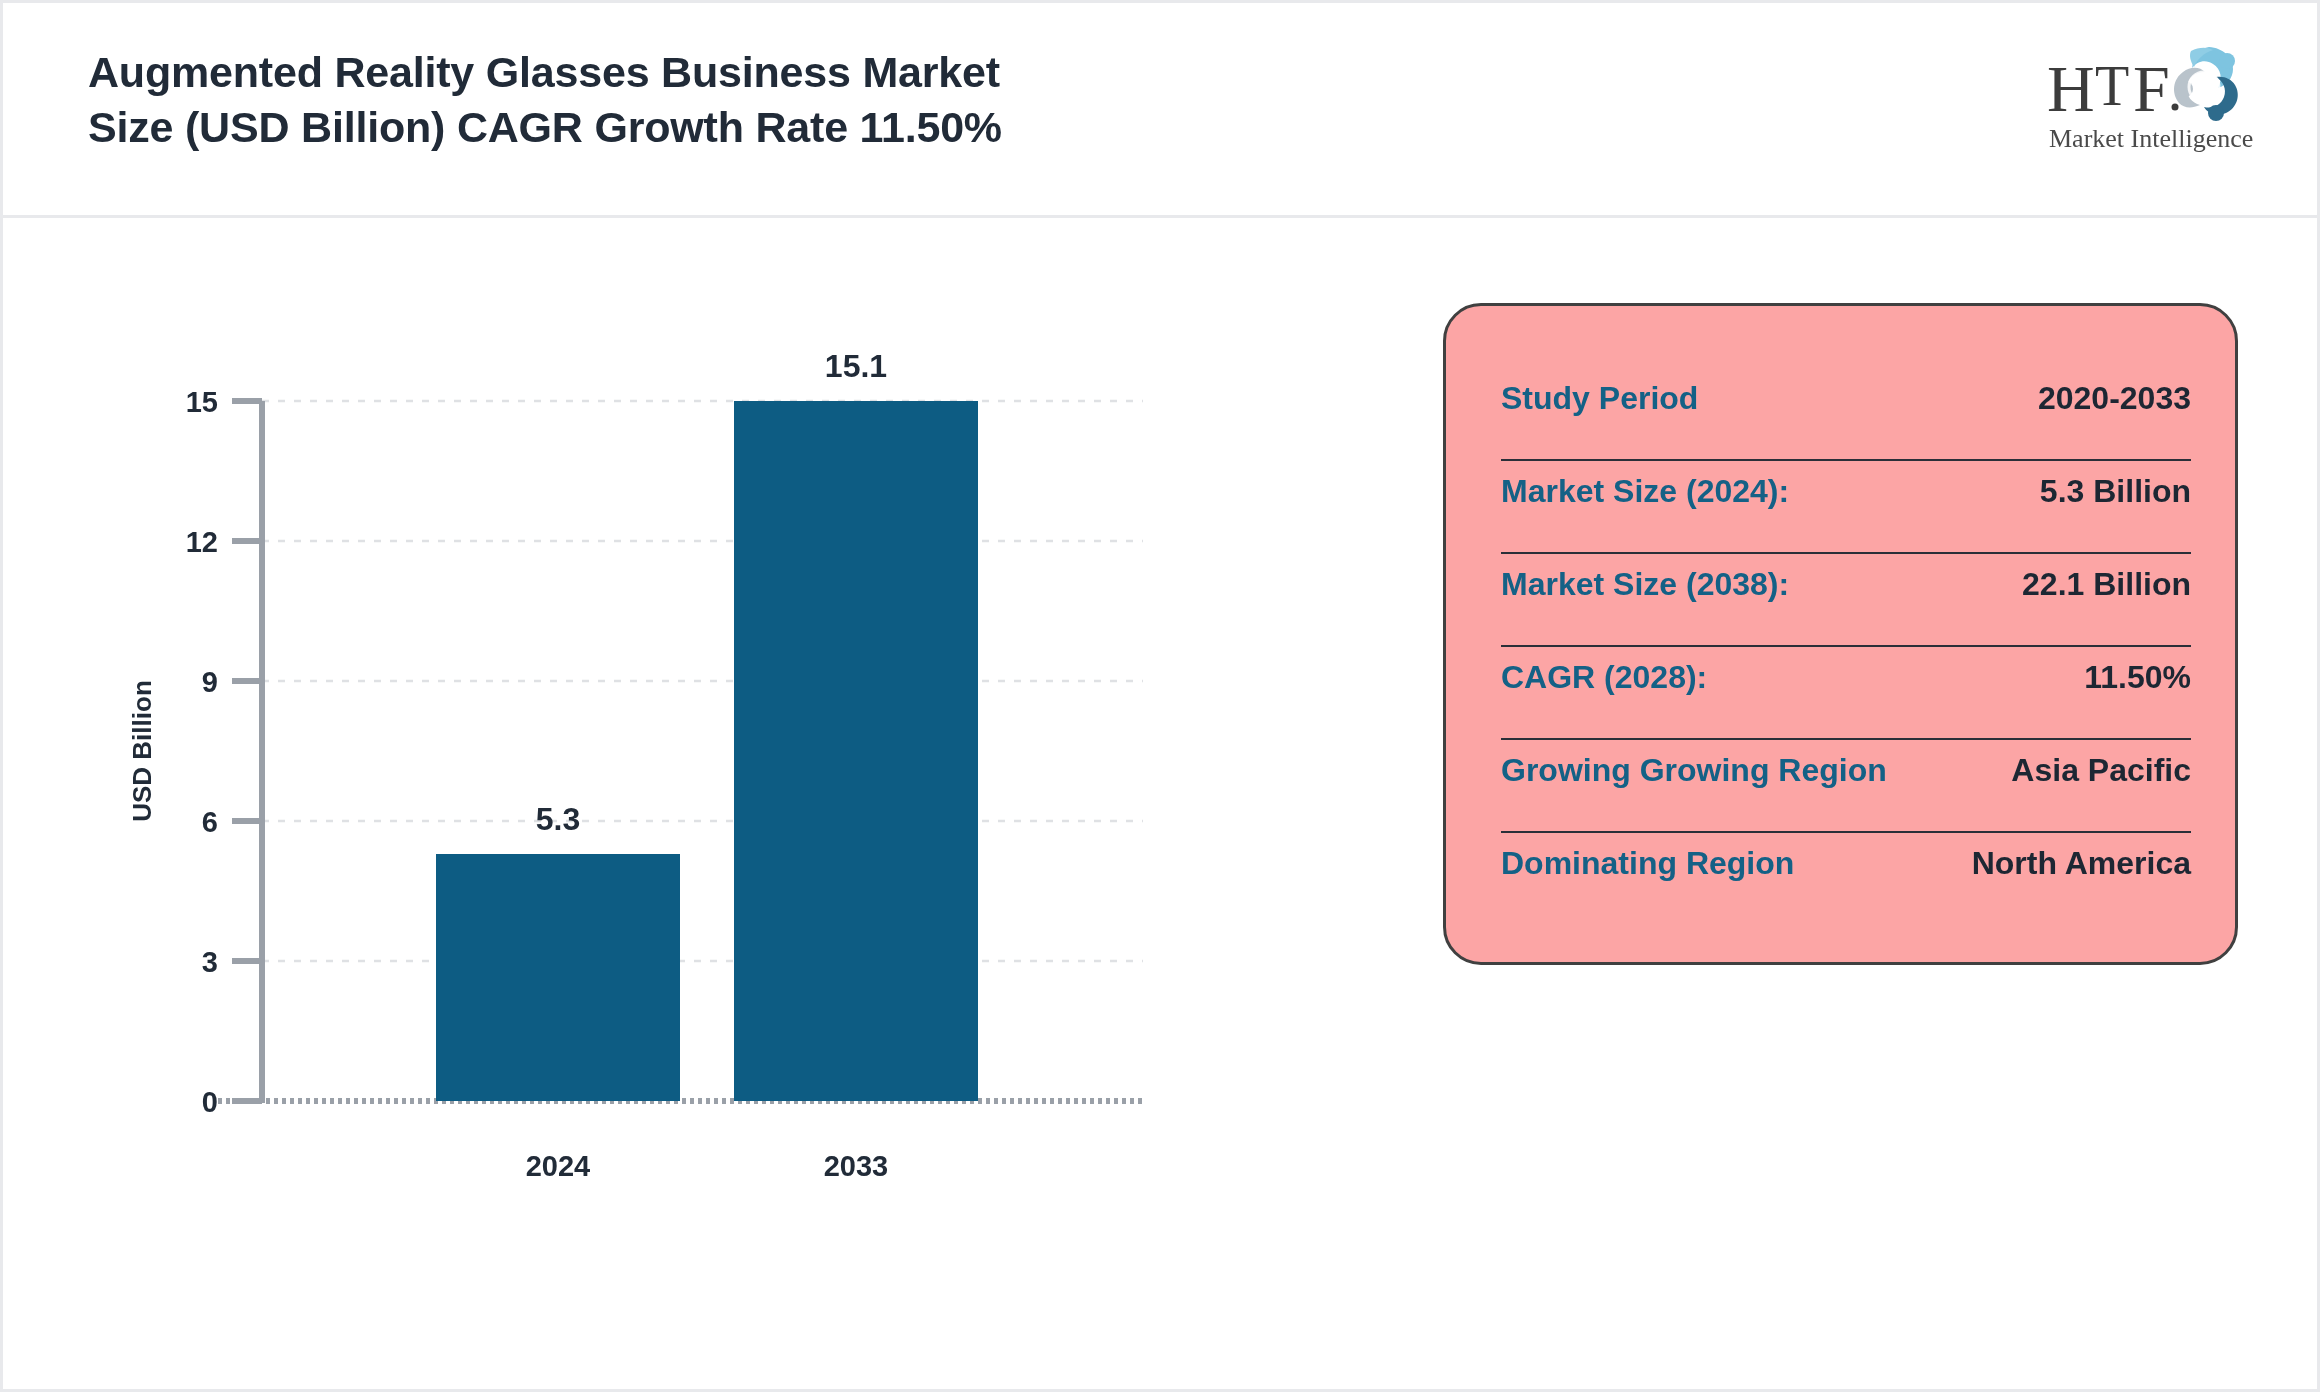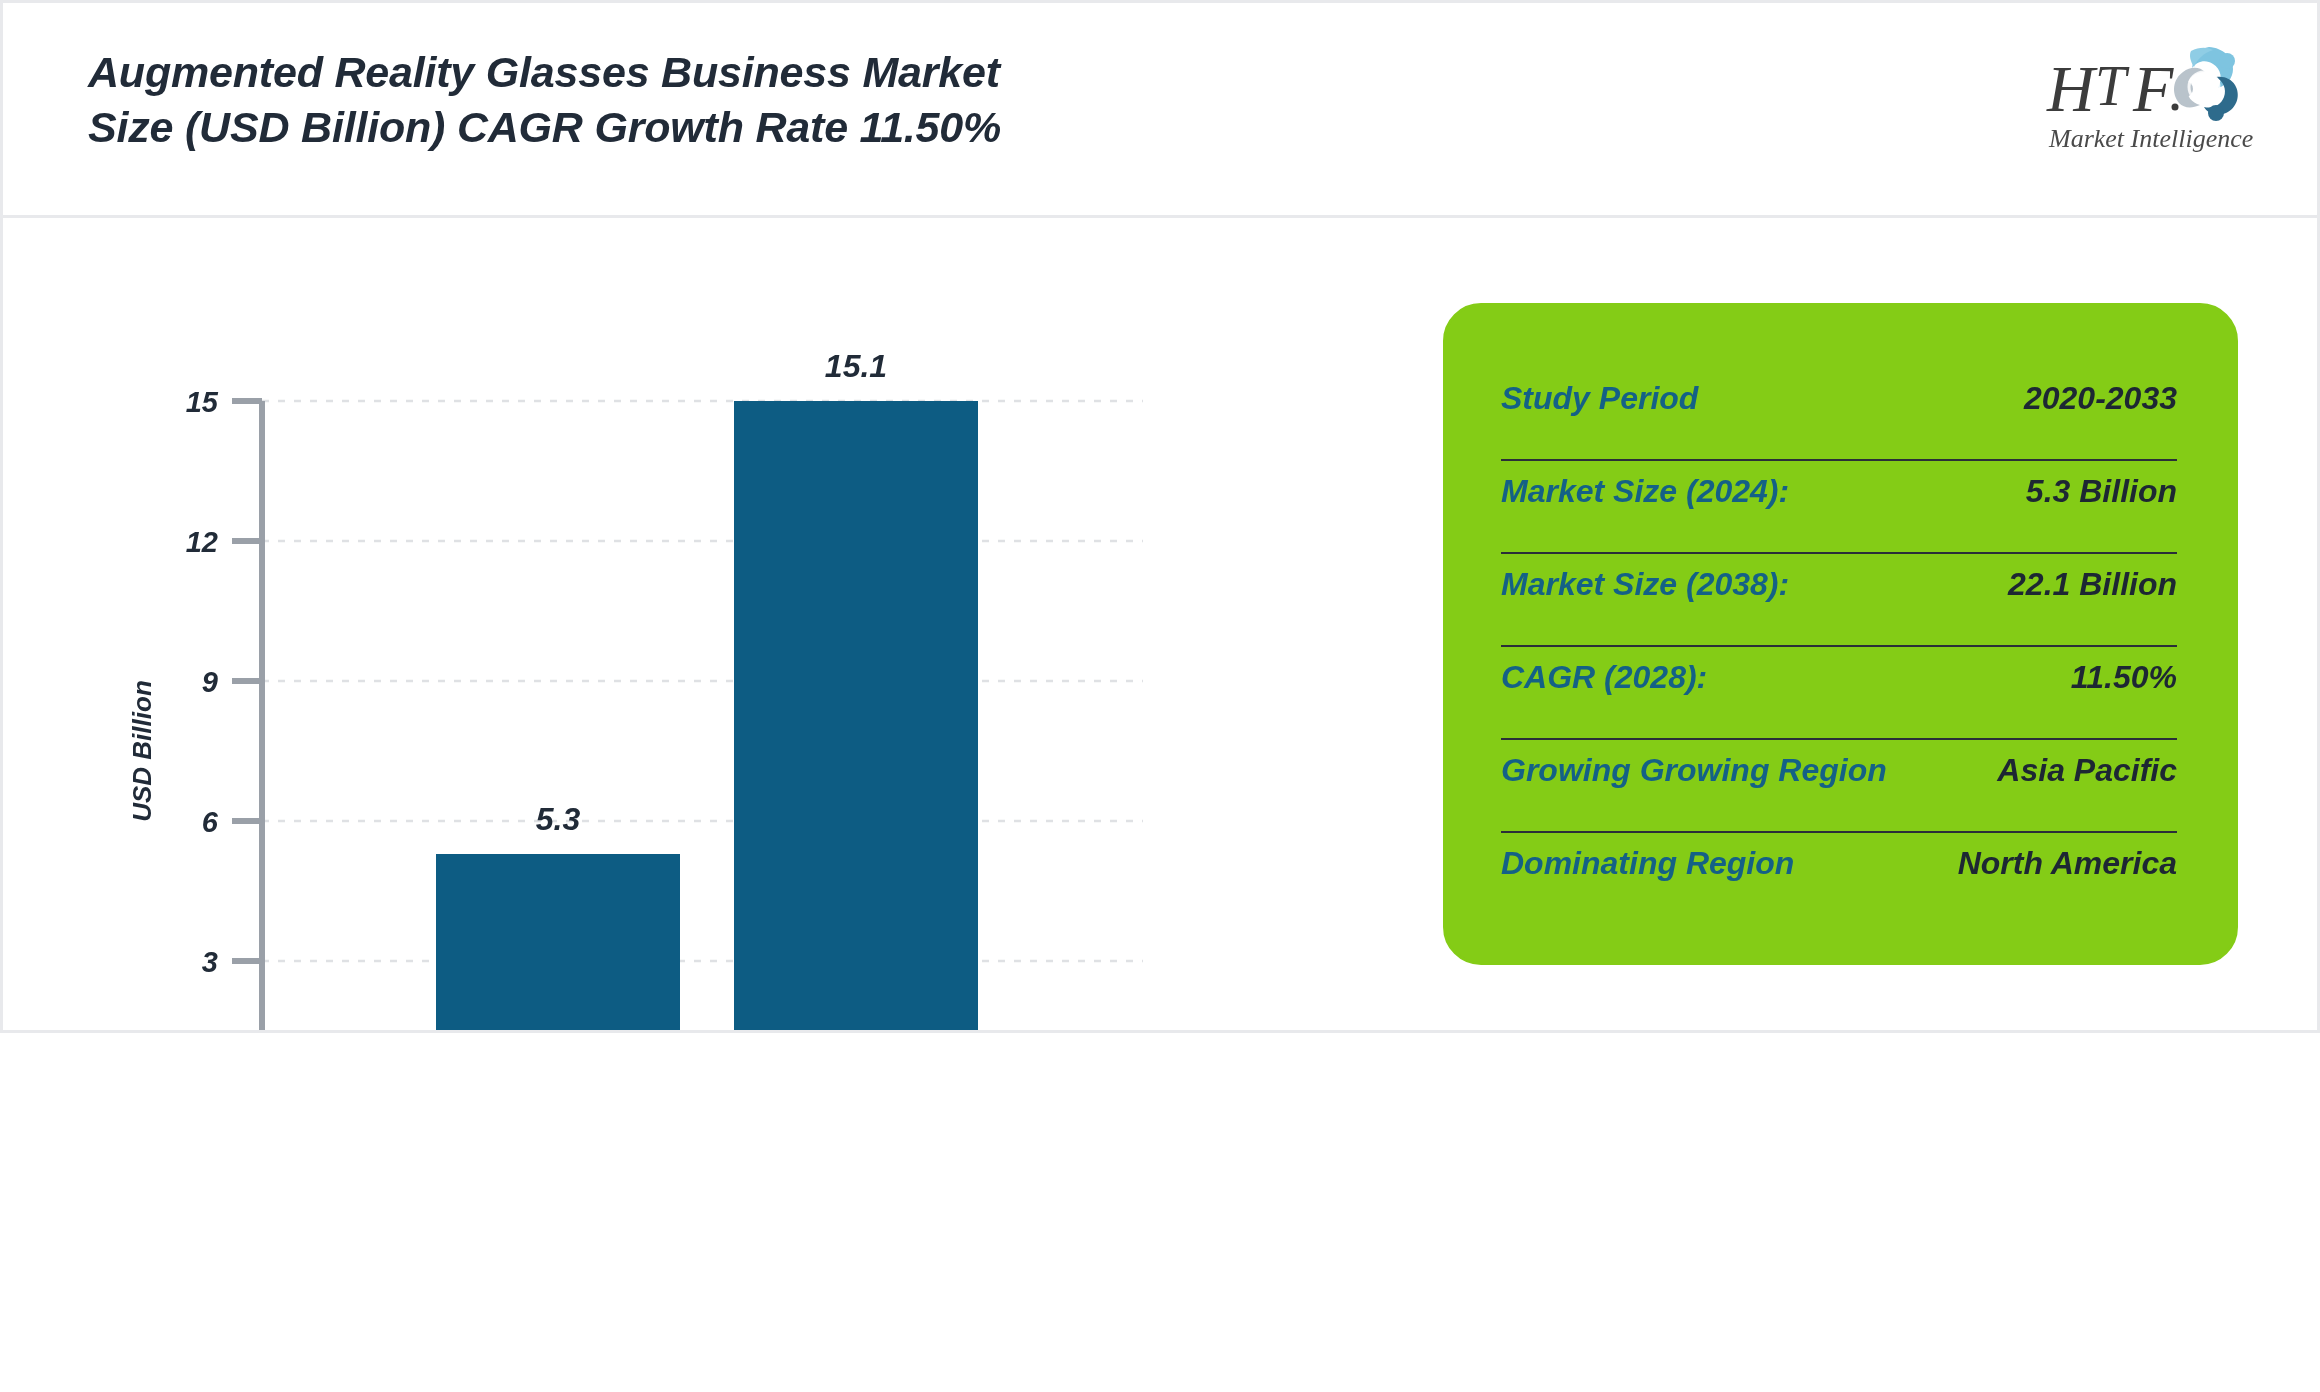"Augmented Reality Glasses Business" #page { font-style: italic -> none; height: 1033px -> 1392px }
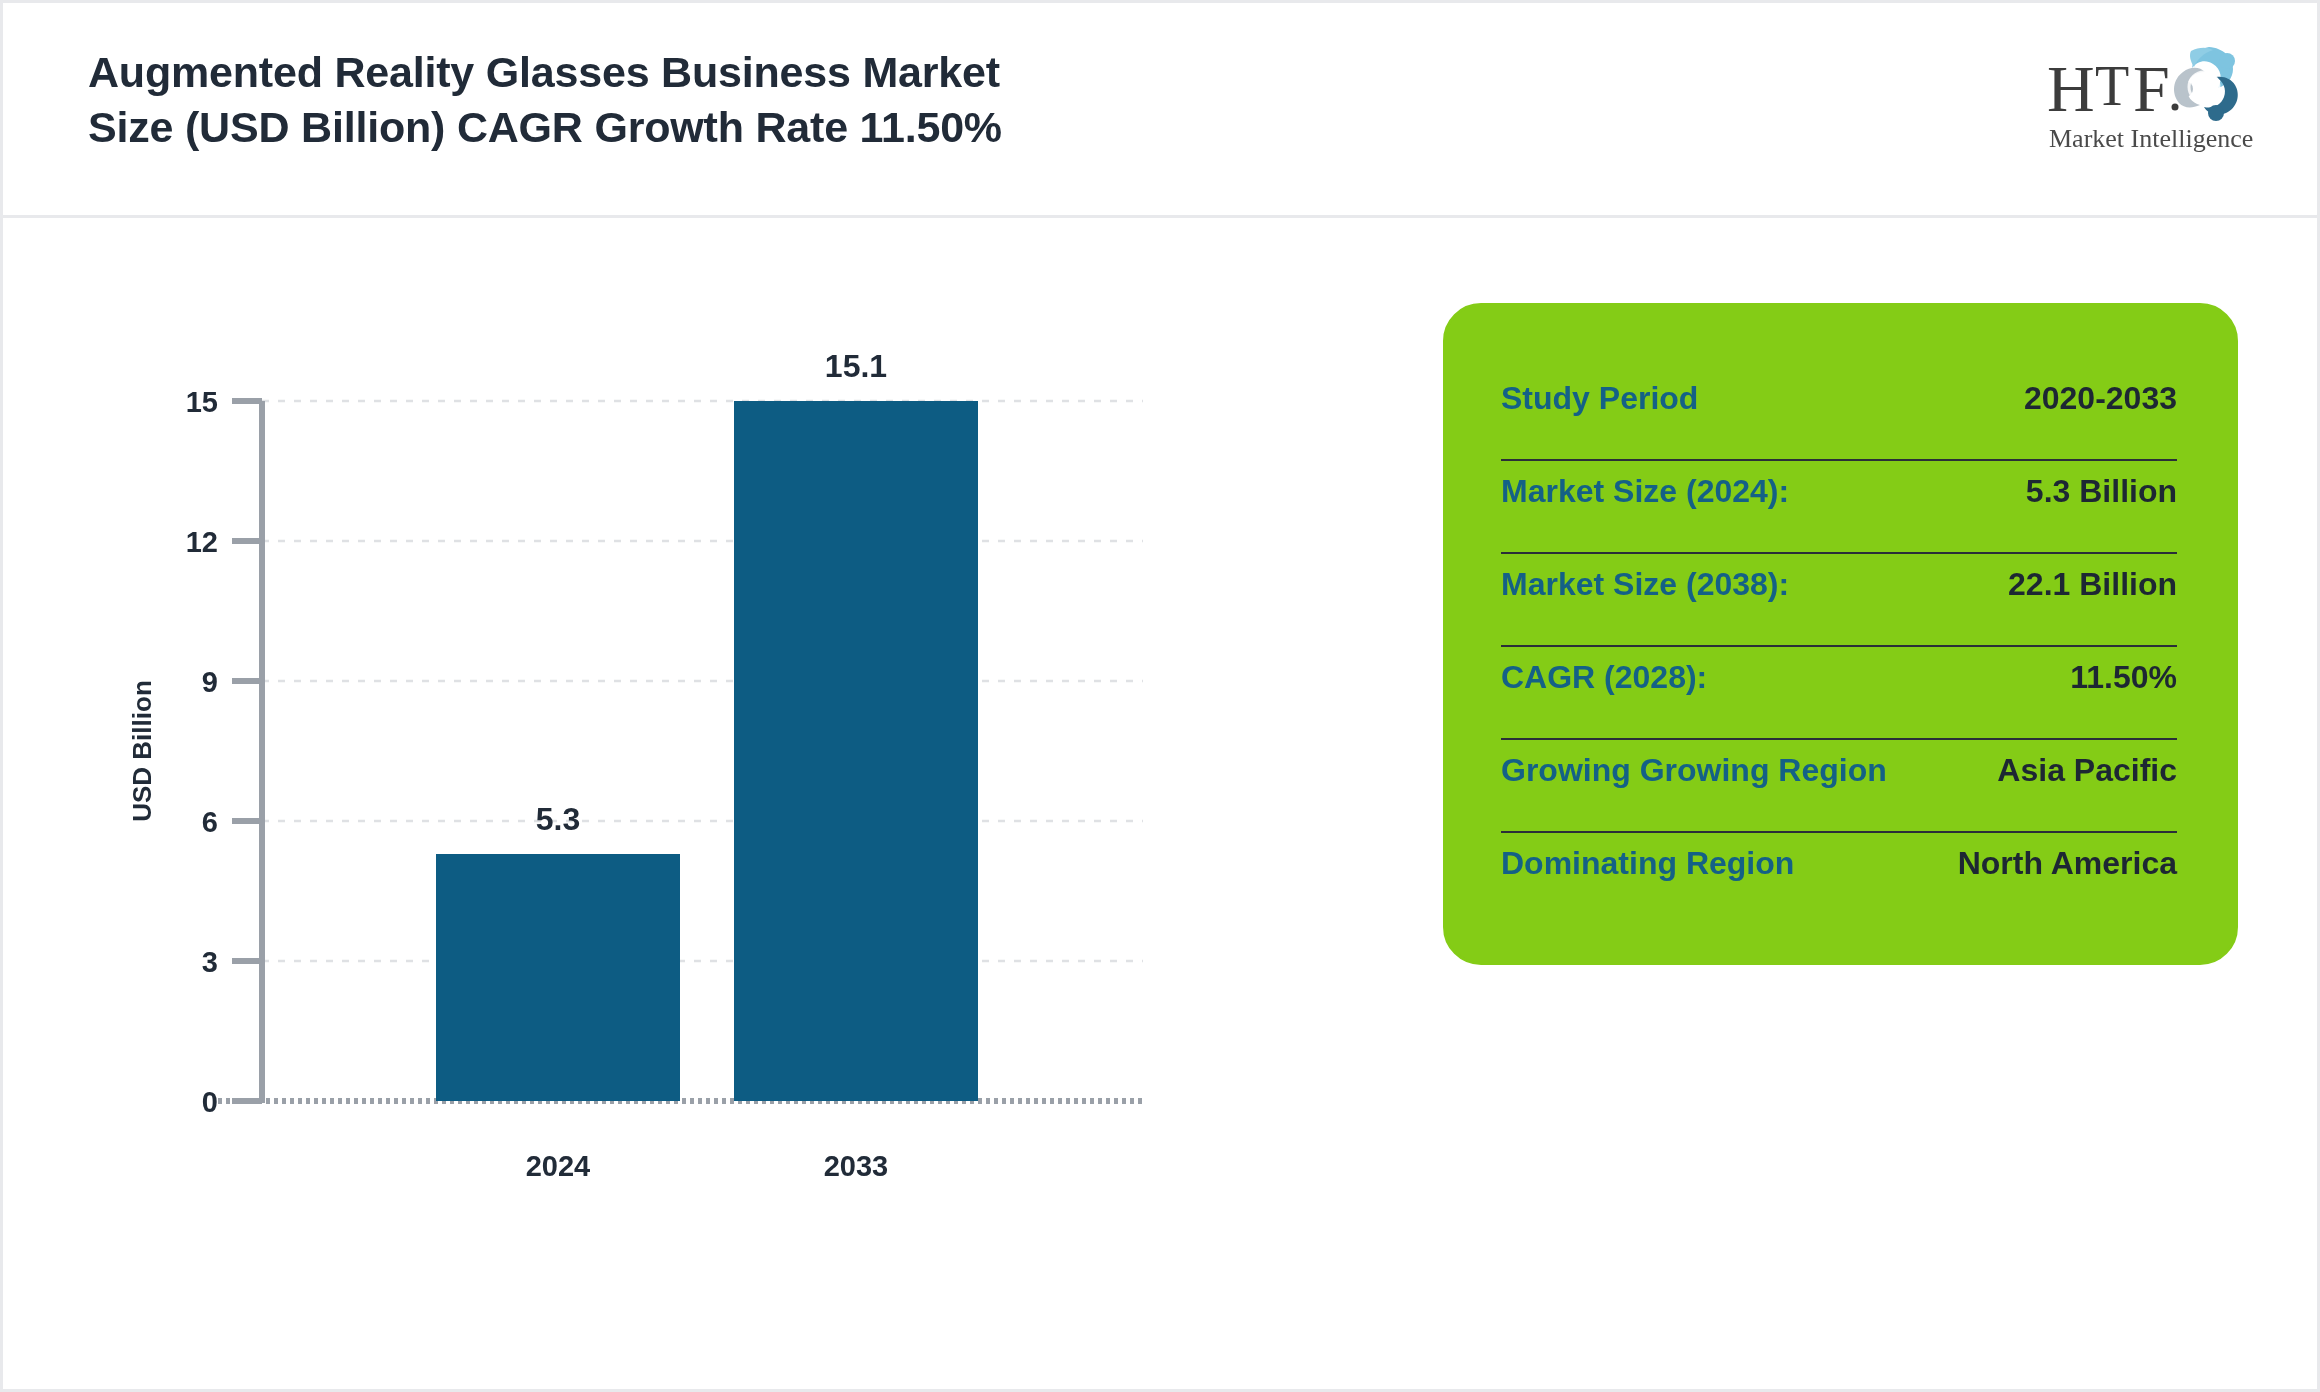"Study Period" #info-card { background: #84cc16 -> #fca5a5; border: 3px solid #84cc16 -> 3px solid #404040; padding: 62px 58px 0 55px -> 62px 44px 0 55px }
